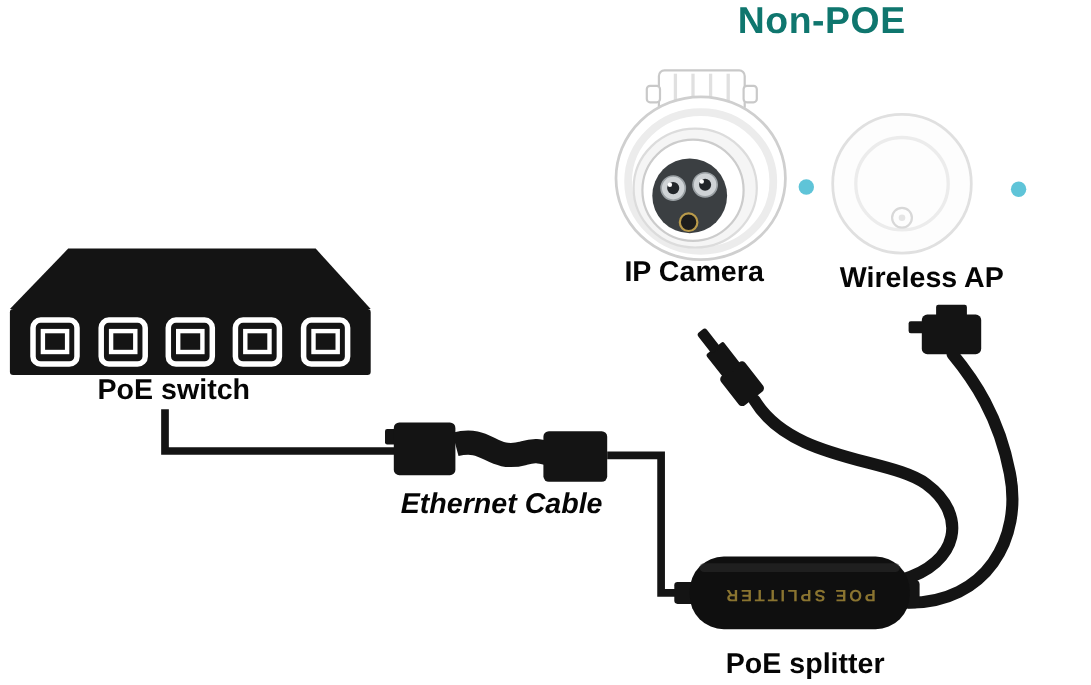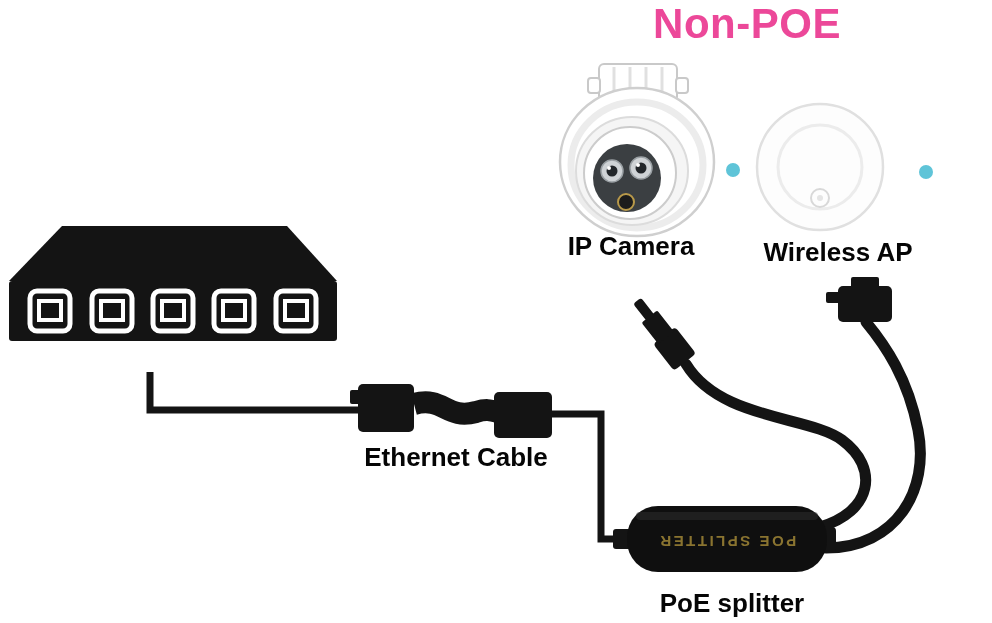"Non-POE" .title { color: #ec4899 -> #0f766e; font-size: 42px -> 34px }
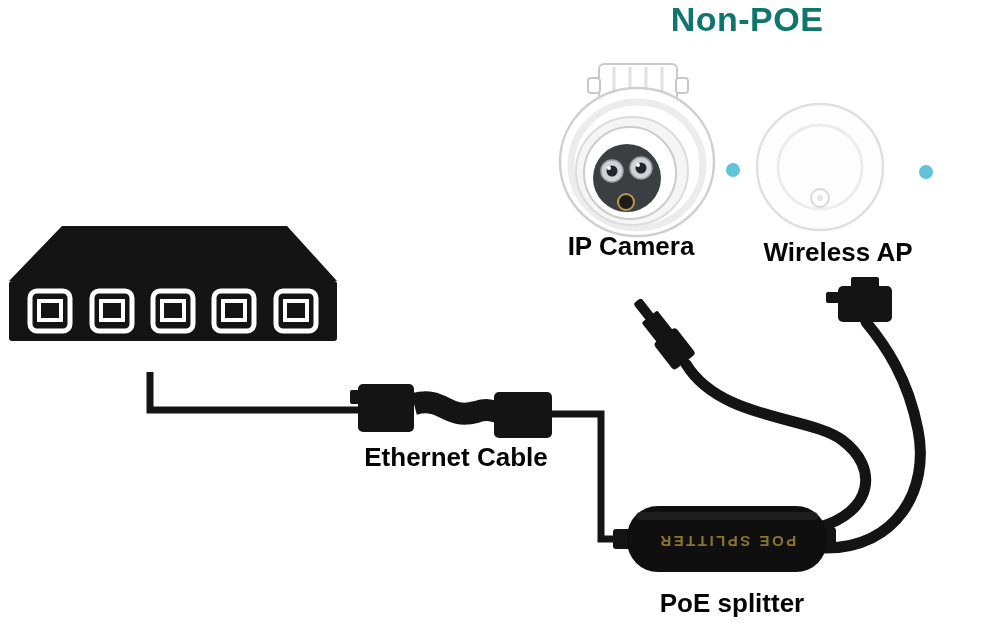"PoE switch" div.label { html: none -> <div>PoE switch</div> }
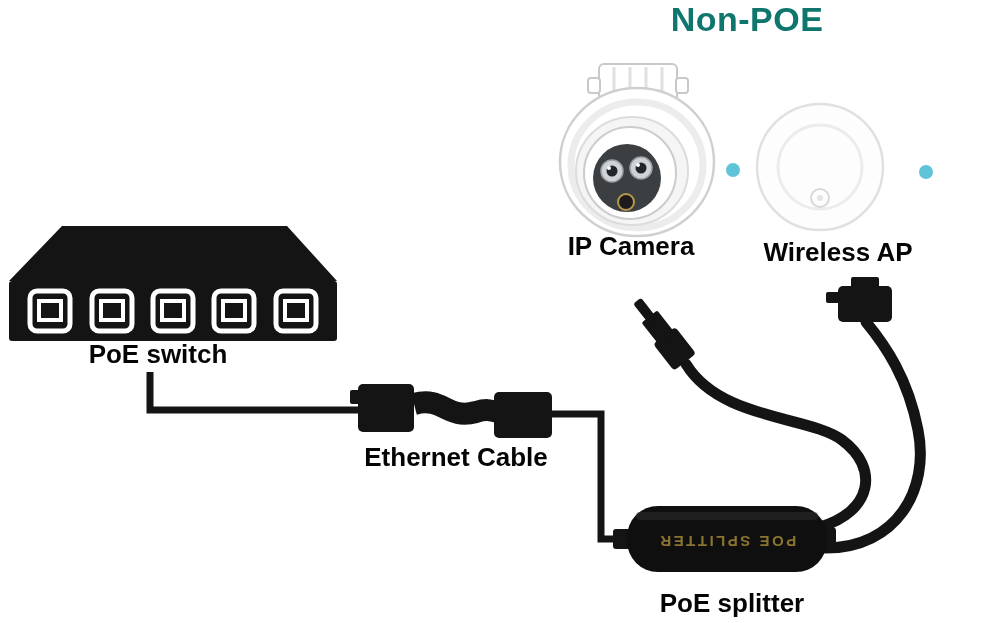"Ethernet Cable" div.label { font-style: none -> italic }
